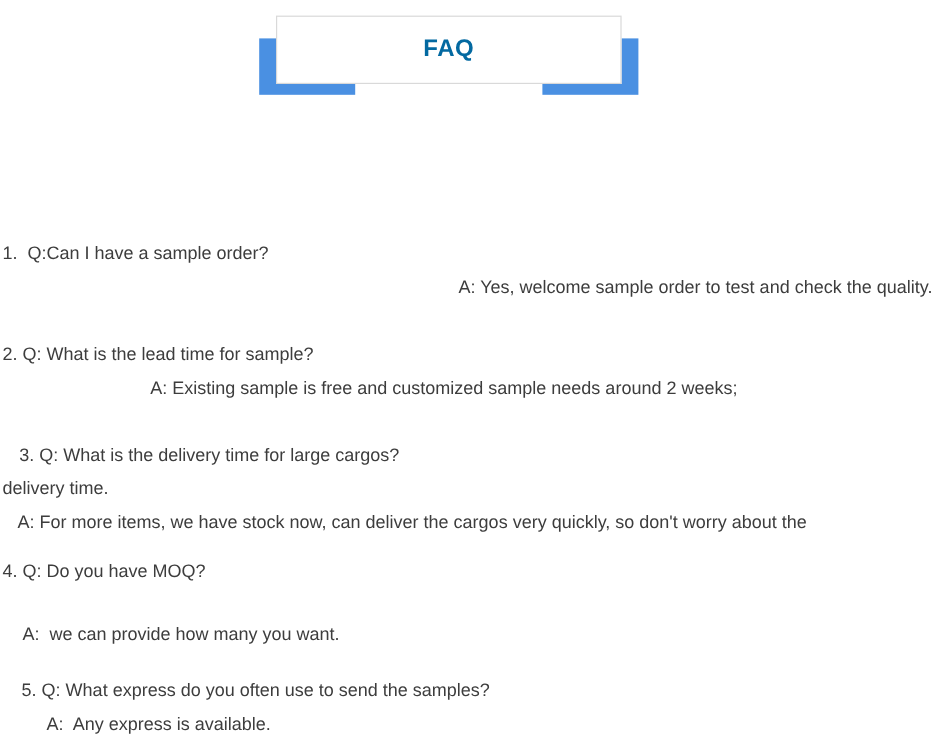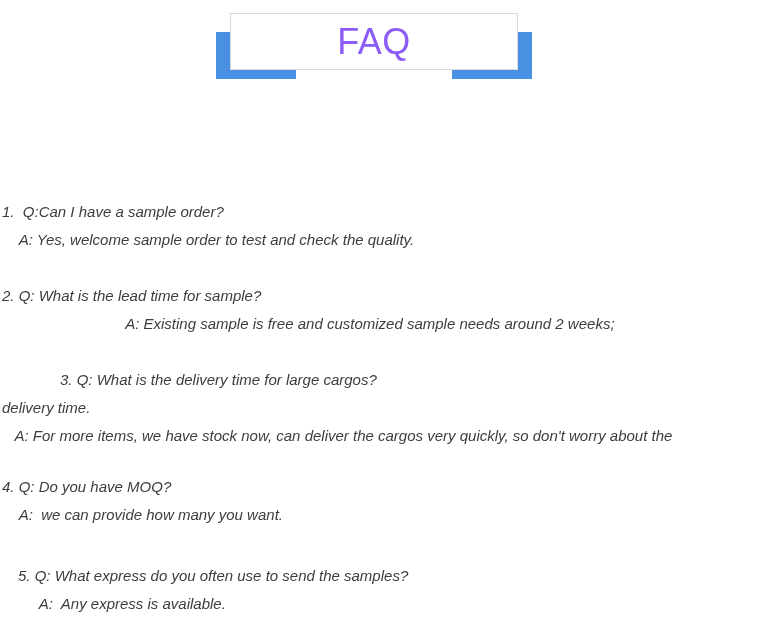"FAQ" .banner-title { color: #8b5cf6 -> #0369a1; font-size: 36px -> 20px; font-weight: normal -> bold }
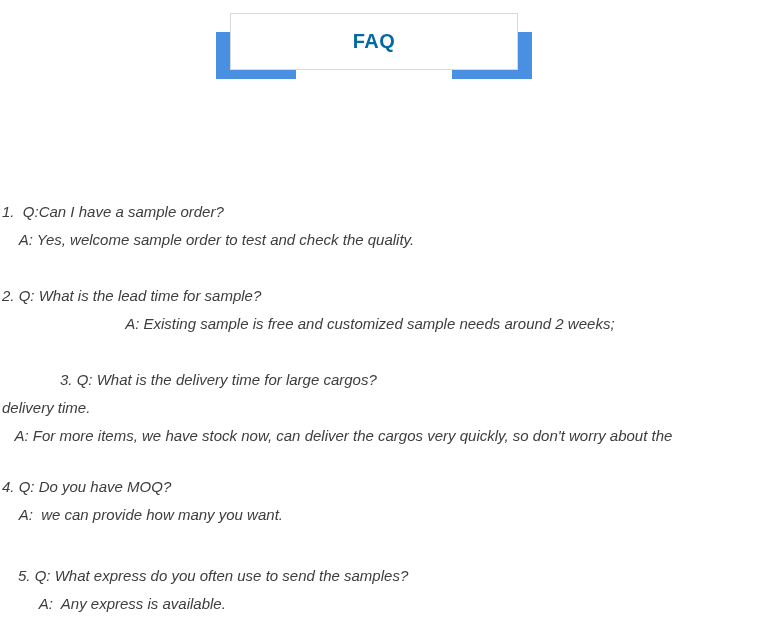"1. Q:Can I have a" .faq-line { font-style: italic -> none }
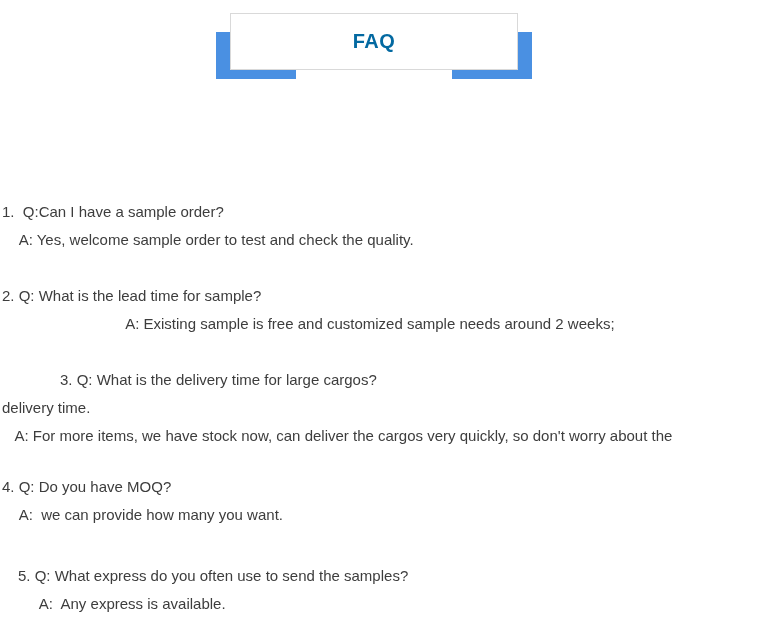"A: Yes, welcome sample order" div.faq-line { text-align: none -> right }
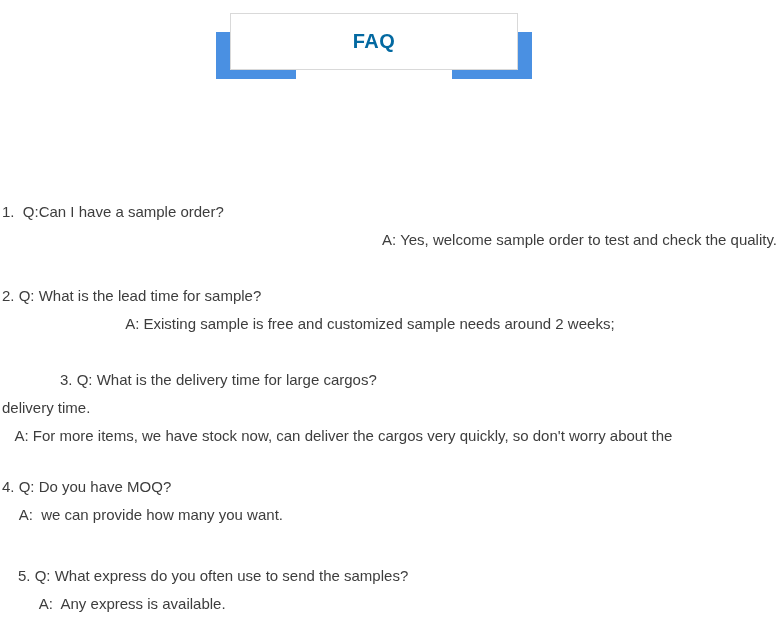"3. Q: What is the" div.faq-line { margin-left: 44px -> none }
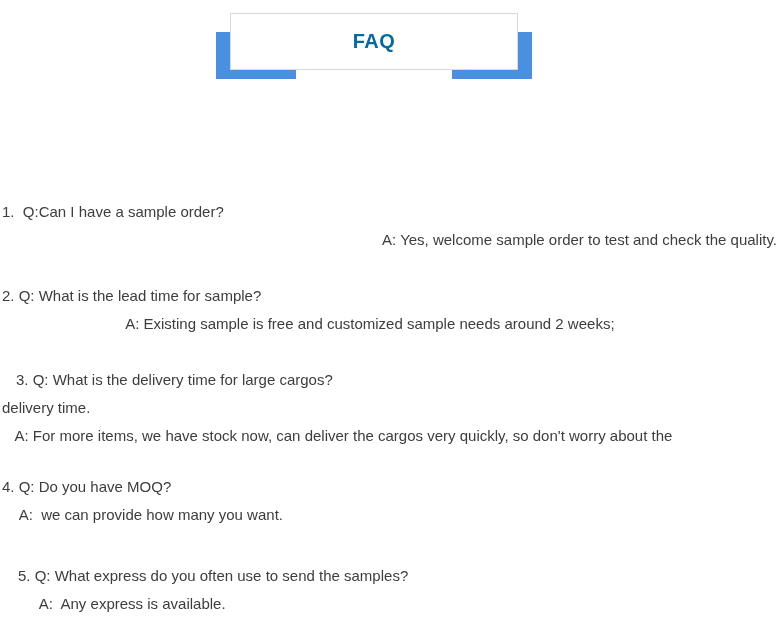"4. Q: Do you have" div.faq-item { top: 378px -> 368px }
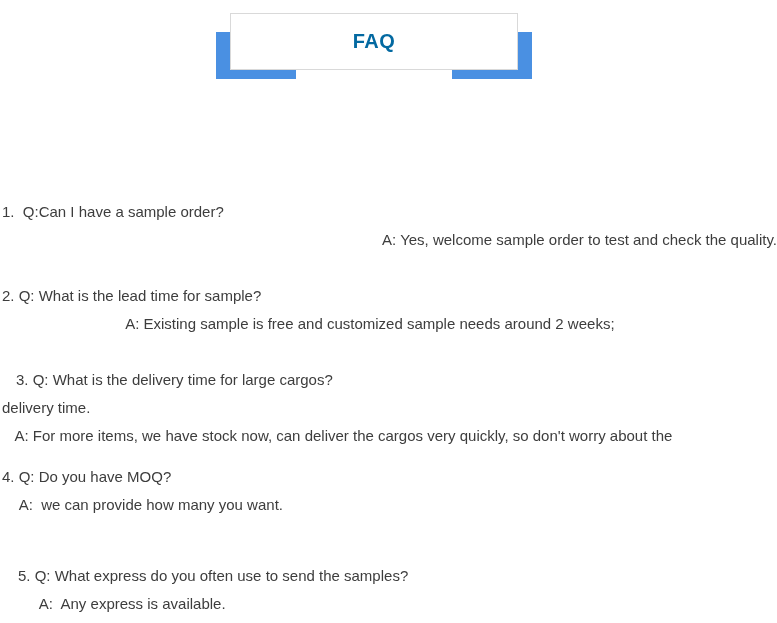"A: we can provide how" div.faq-line { margin-top: none -> 24px }
